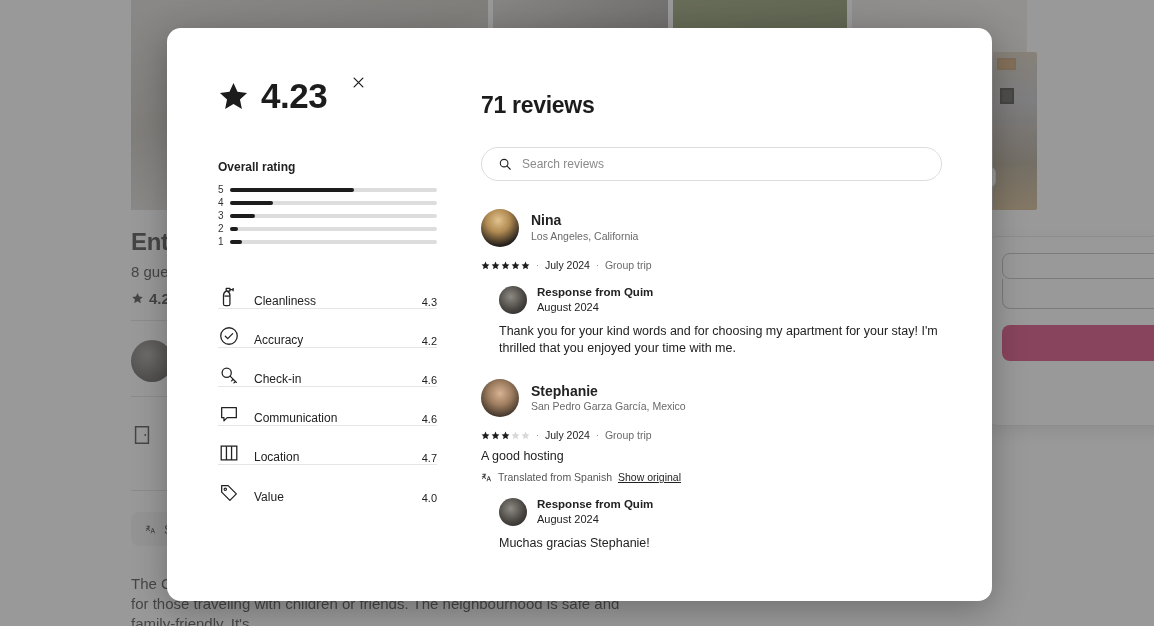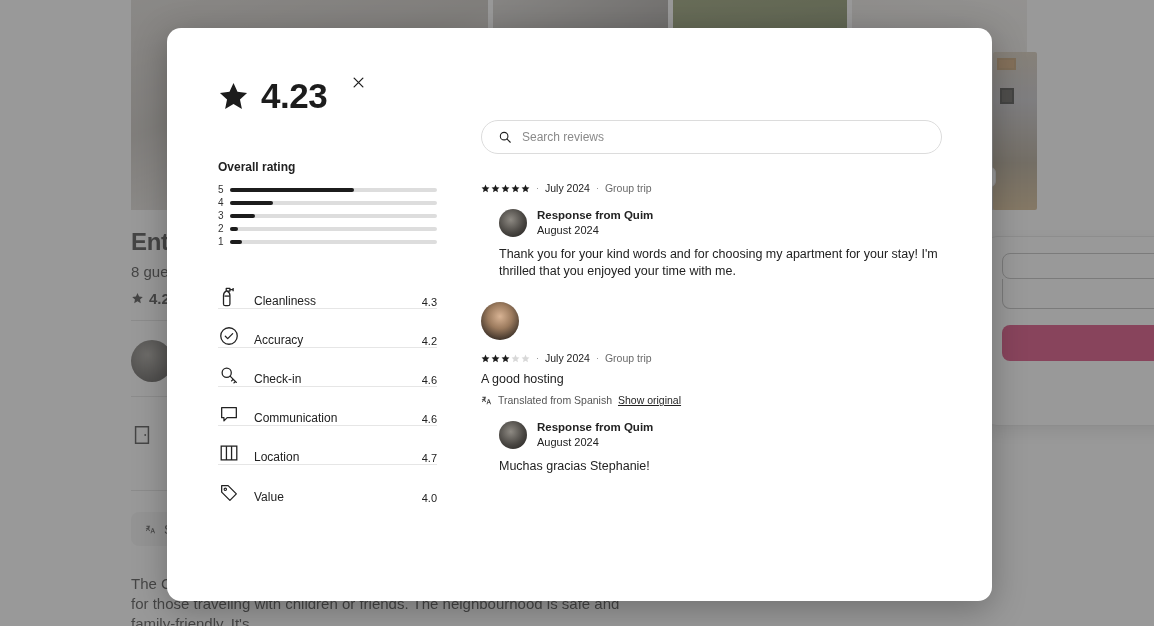"71 reviews" div.rc-title { html: none -> <div>71 reviews</div> }
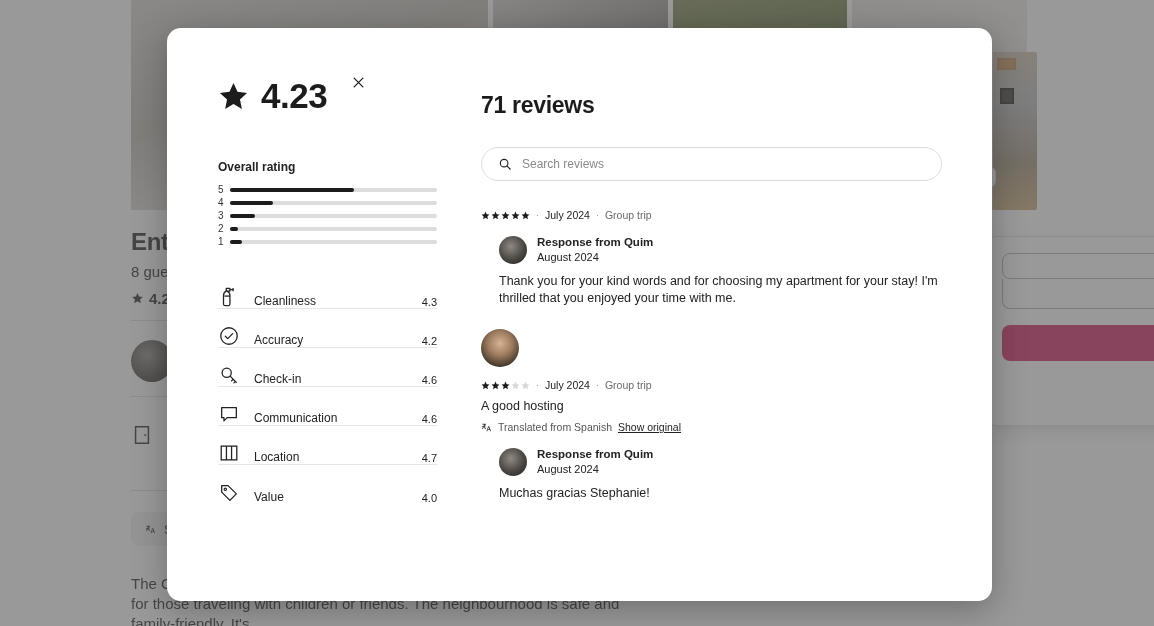"Nina" div.rev-head { html: none -> <div> <div></div> <div> <div>Nina</div> <div>Los Angeles, California</div> </div> </div> }
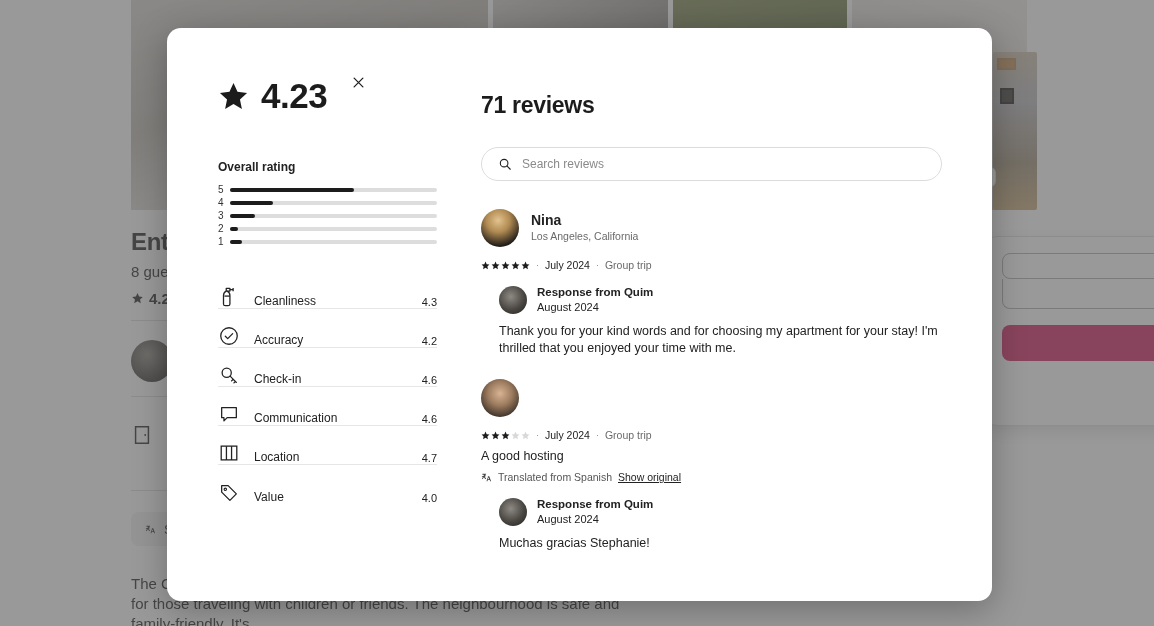"Stephanie" div { html: none -> <div> <div>Stephanie</div> <div>San Pedro Garza García, Mexico</div> </div> }
